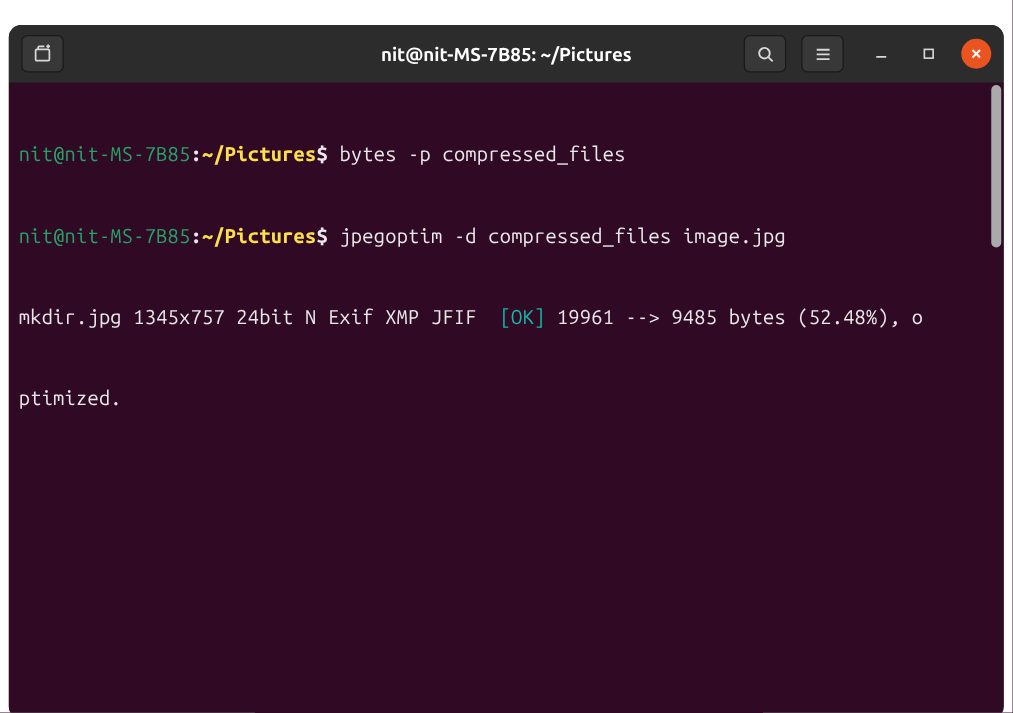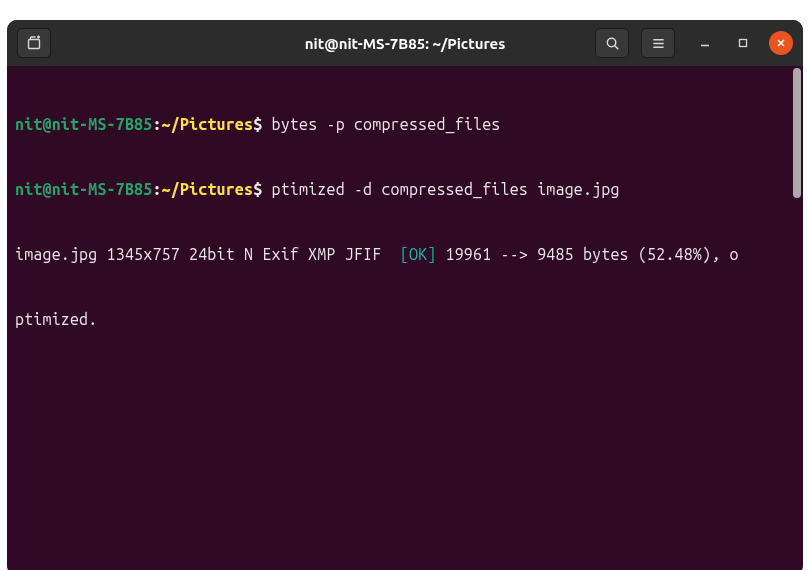"nit@nit-MS-7B85" .user-host { font-weight: bold -> normal }
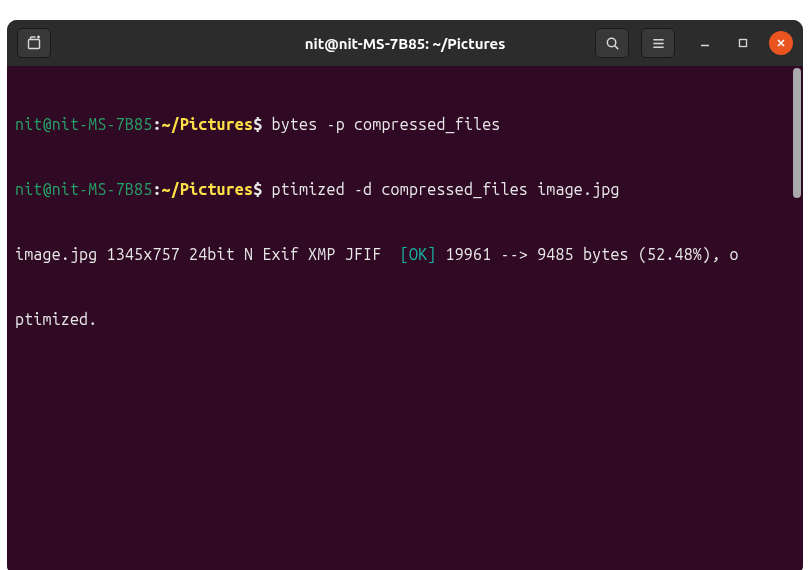"ptimized -d compressed_files image.jpg" span.cmd { text: ptimized -> jpegoptim }
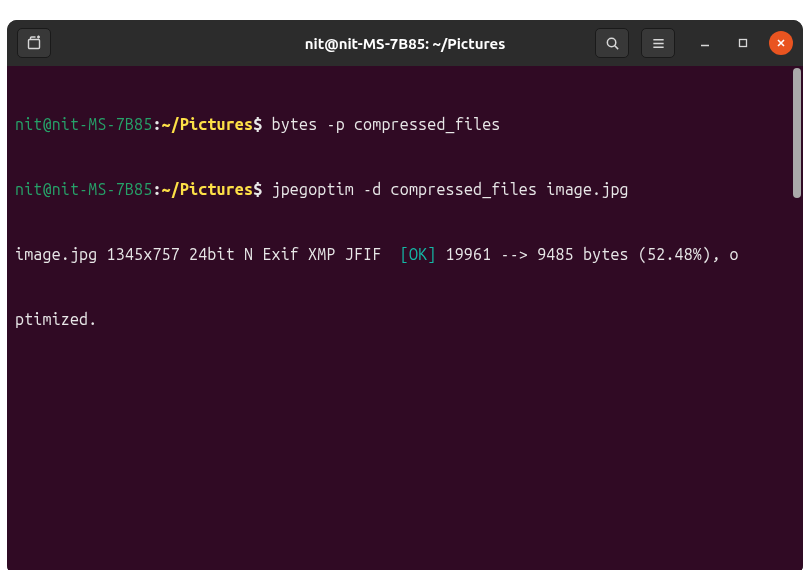"image.jpg 1345x757 24bit N Exif" span.output { text: image.jpg -> mkdir.jpg }
